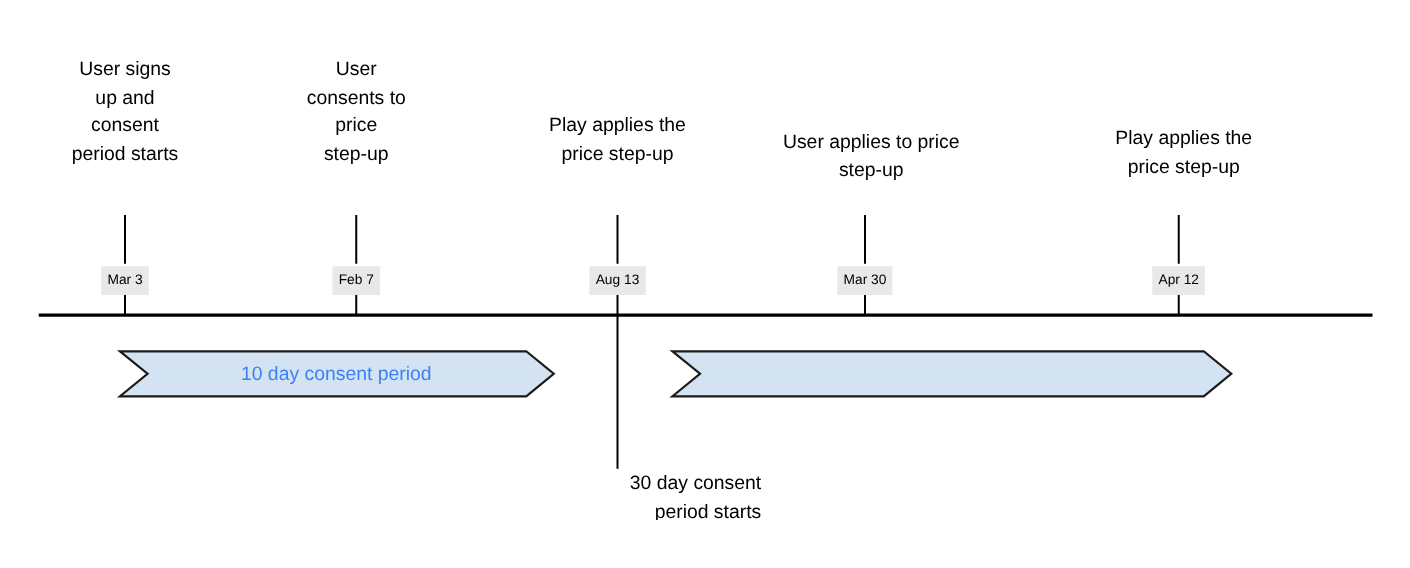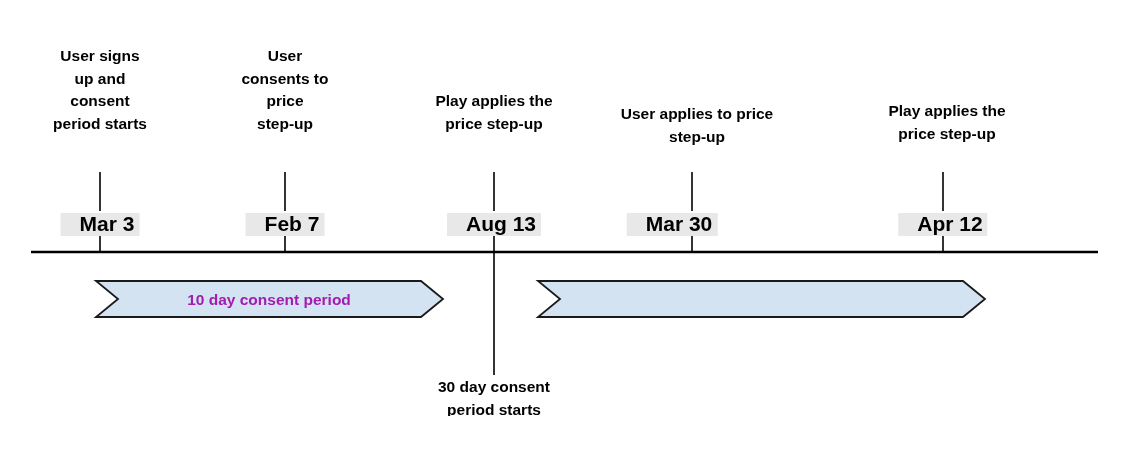"User signs" #stage { font-weight: bold -> none }
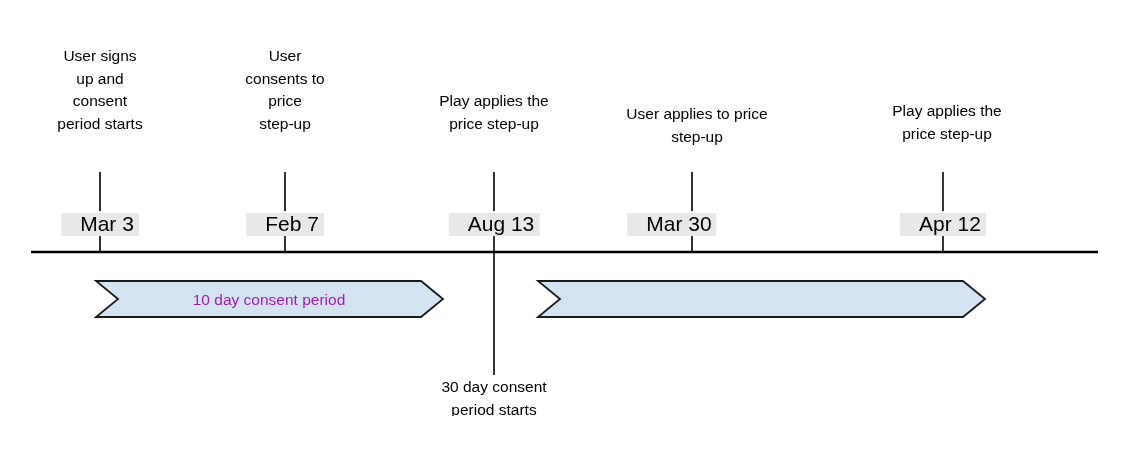"Mar 3" .date-chip { font-size: 21px -> 11px; padding: 1px 5px 2px 19px -> 1px 5px 2px 5px }
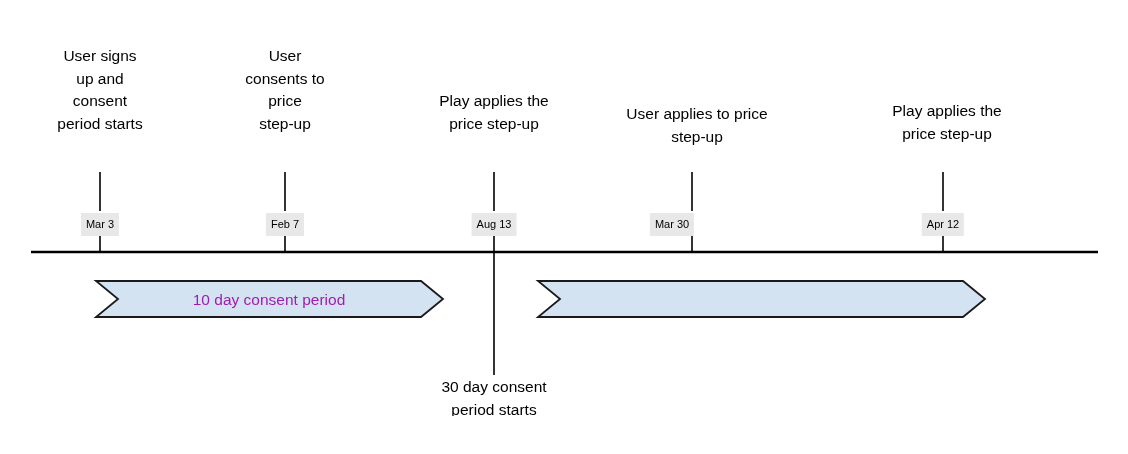"Mar 30" div.date-chip { left: 672px -> 692px }
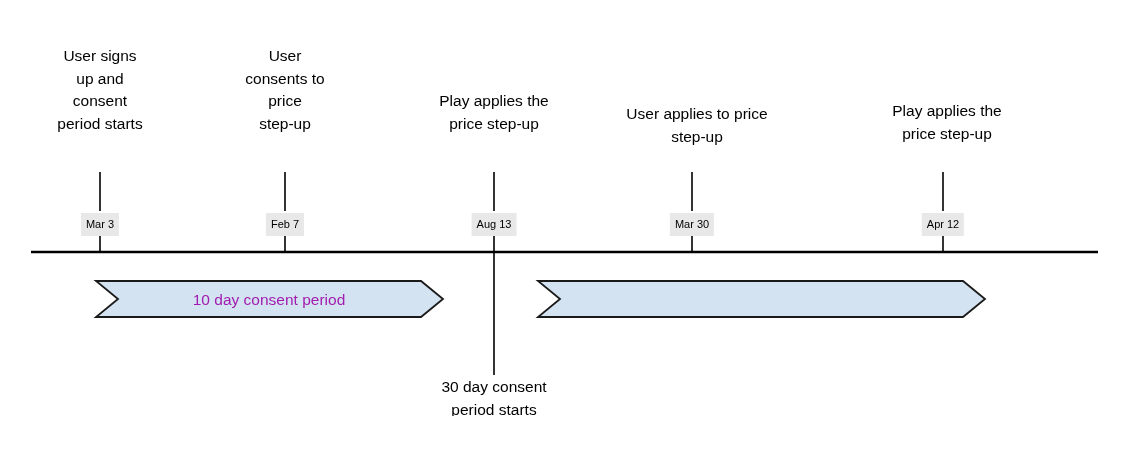"10 day consent period" .band-label { color: #a21caf -> #3b82f6 }
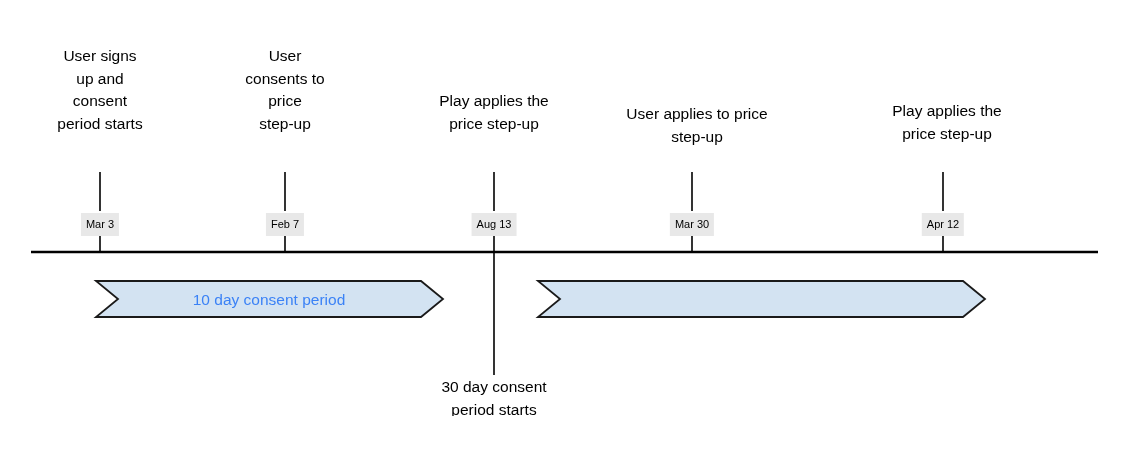"30 day consent" .bottom-label { text-align: center -> right }
